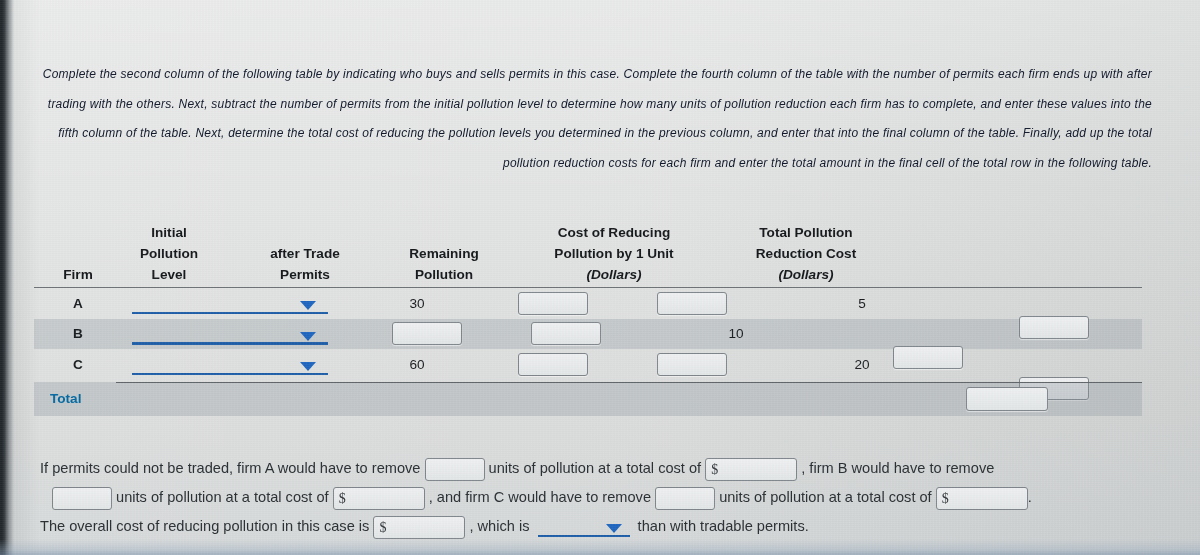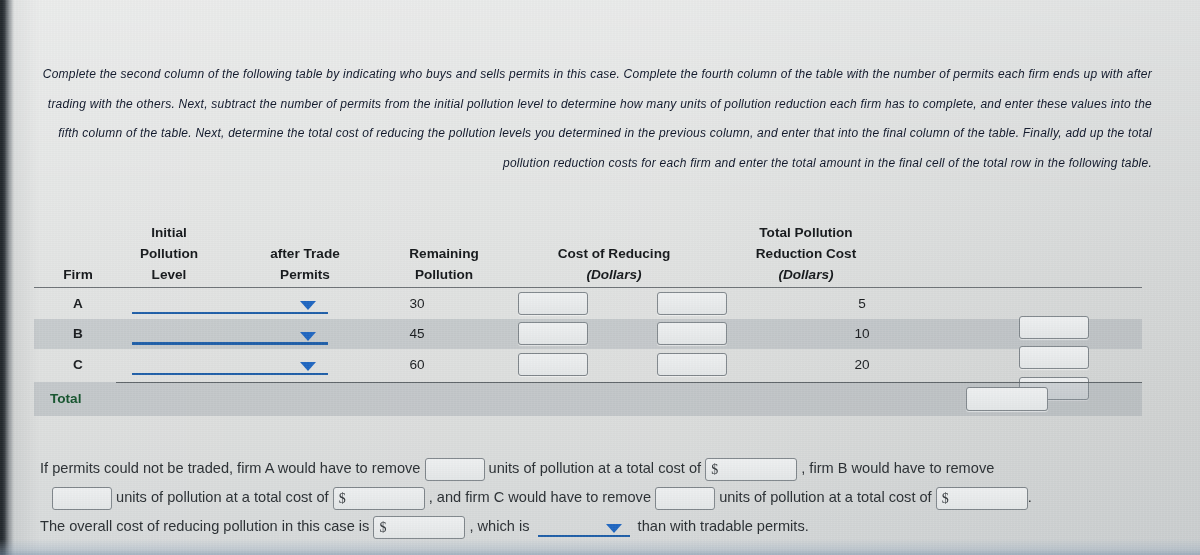"Pollution by 1 Unit" div { html: none -> <div>Pollution by 1 Unit</div> }
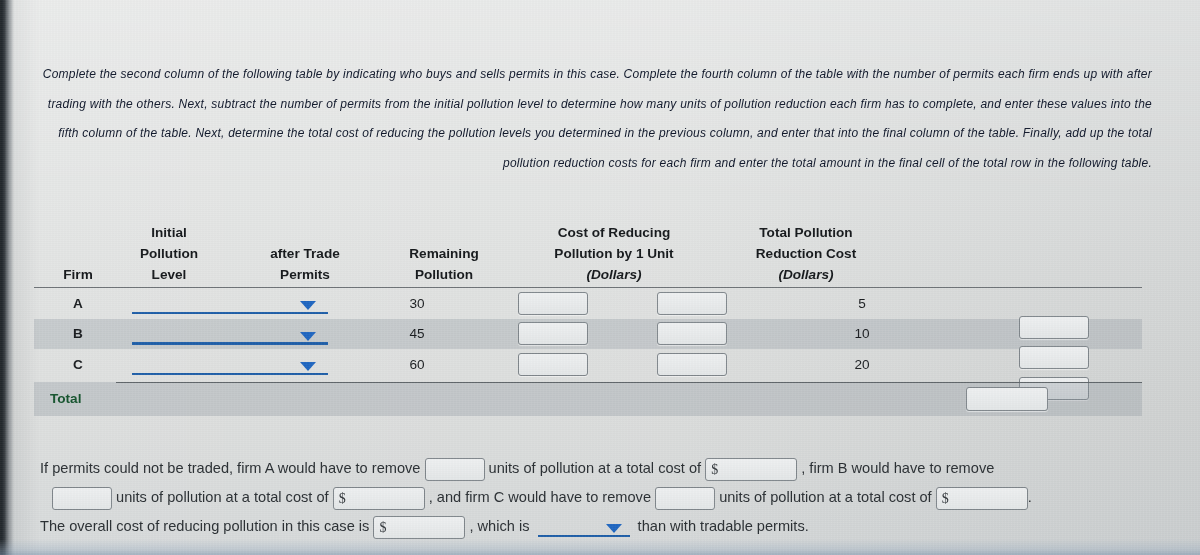"45" div.c { html: <div>45</div> -> none }
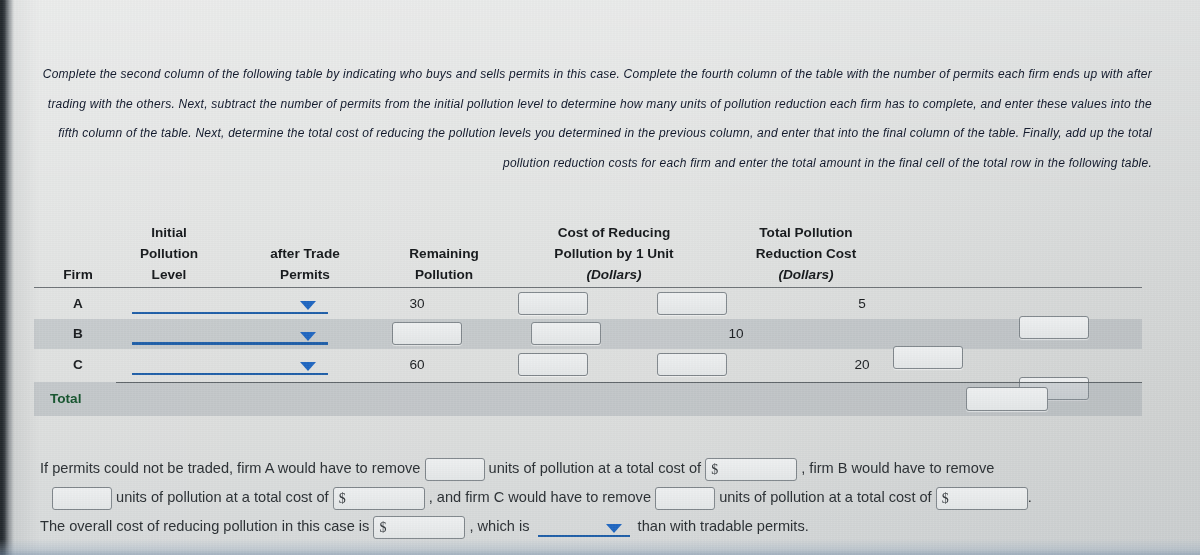"Total" .totalrow .tl { color: #14532d -> #0369a1 }
